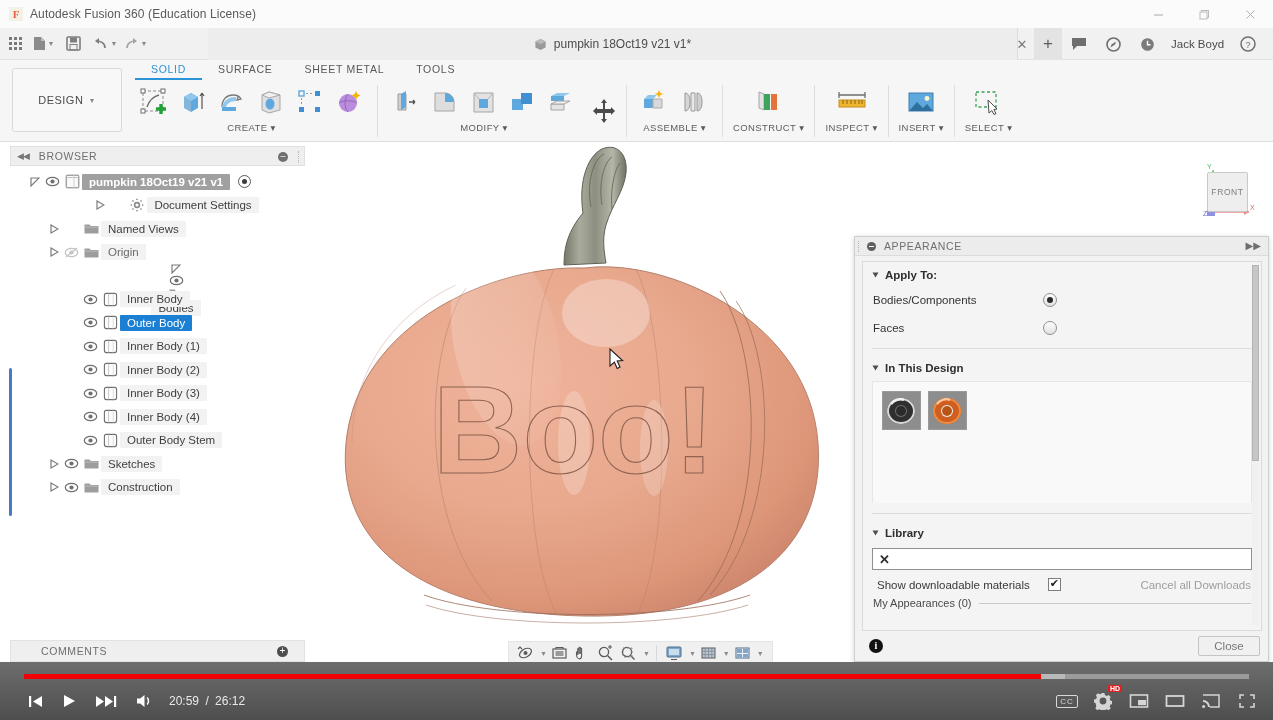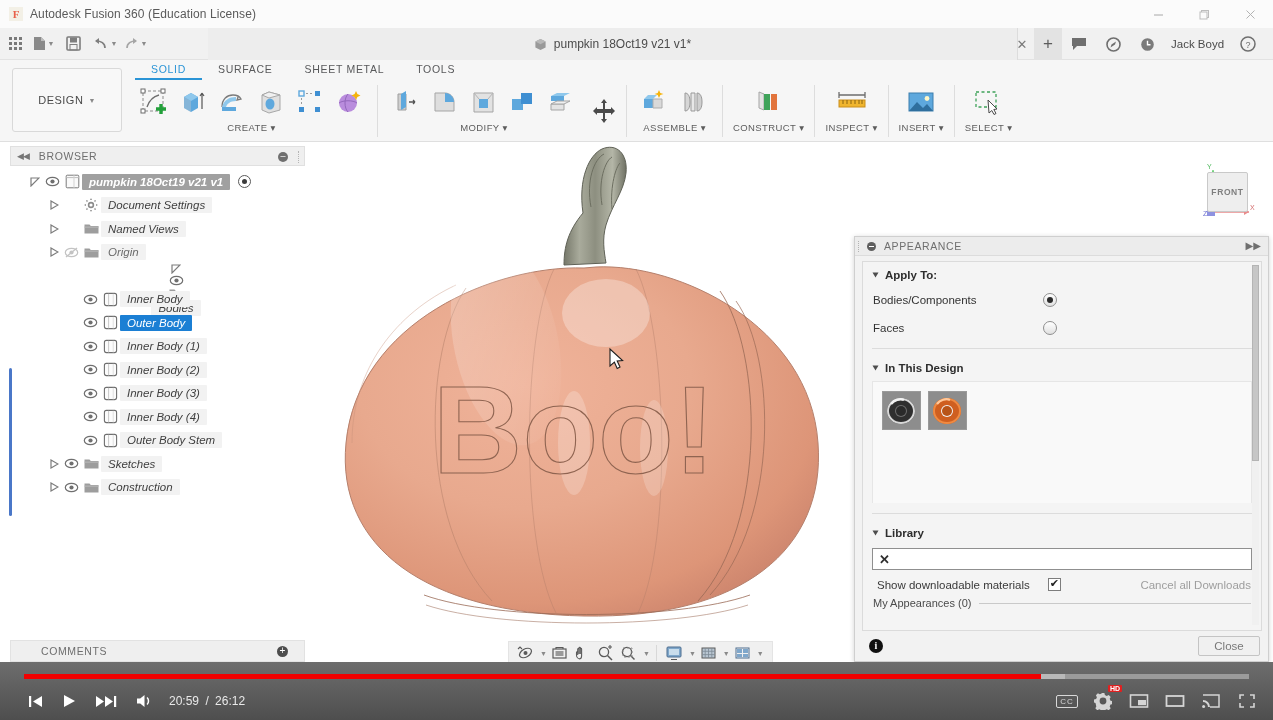"pumpkin 18Oct19 v21 v1" .node { font-style: italic -> none }
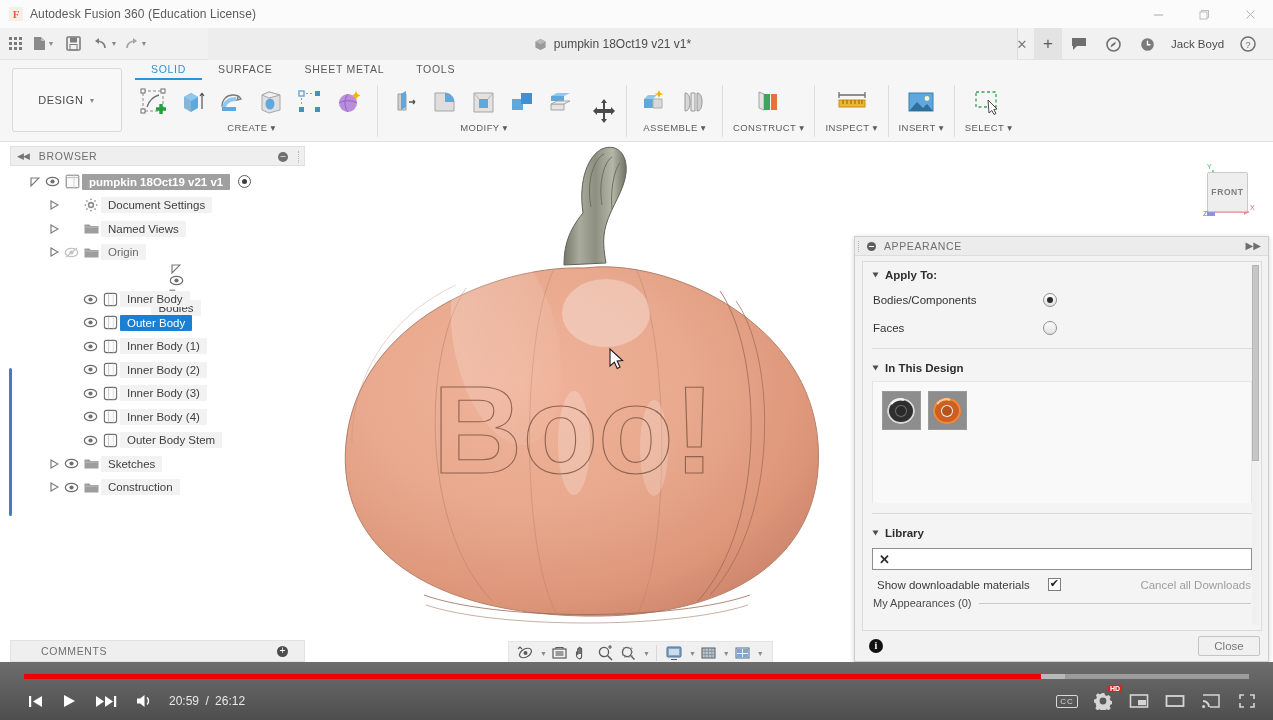"FRONT" .cubeface { font-weight: bold -> none }
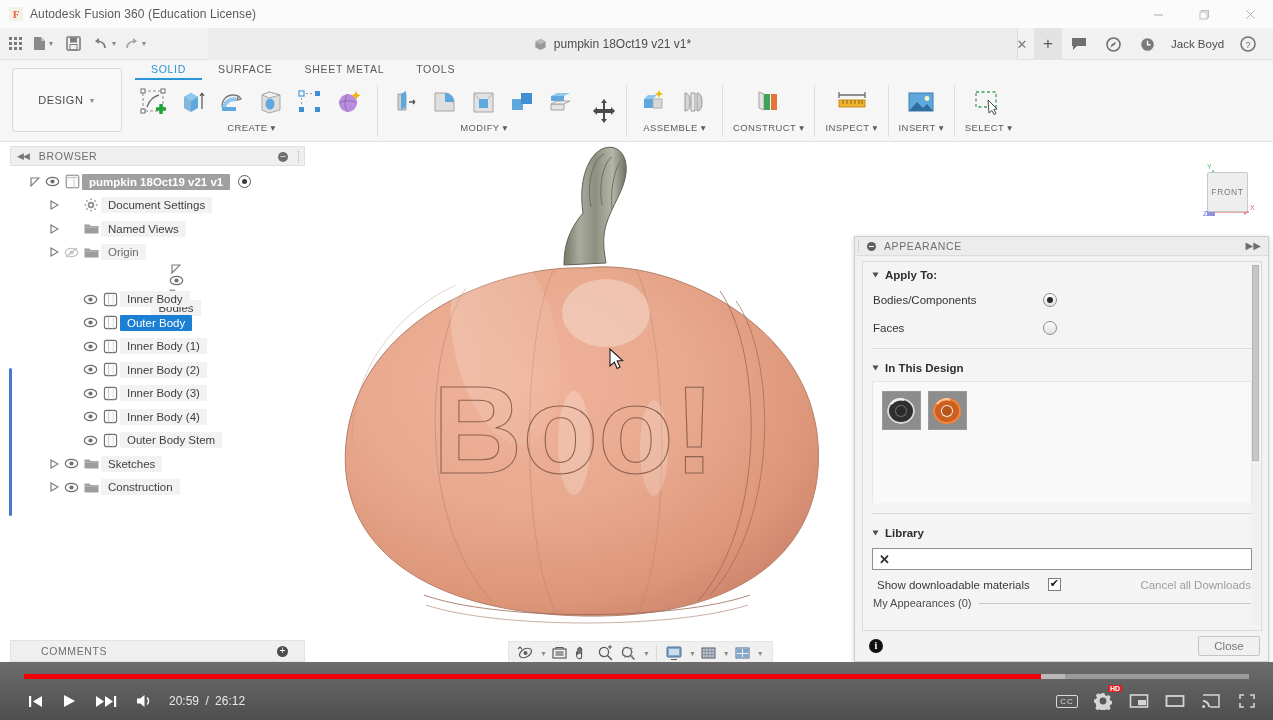"Document Settings" div.node { justify-content: none -> center }
